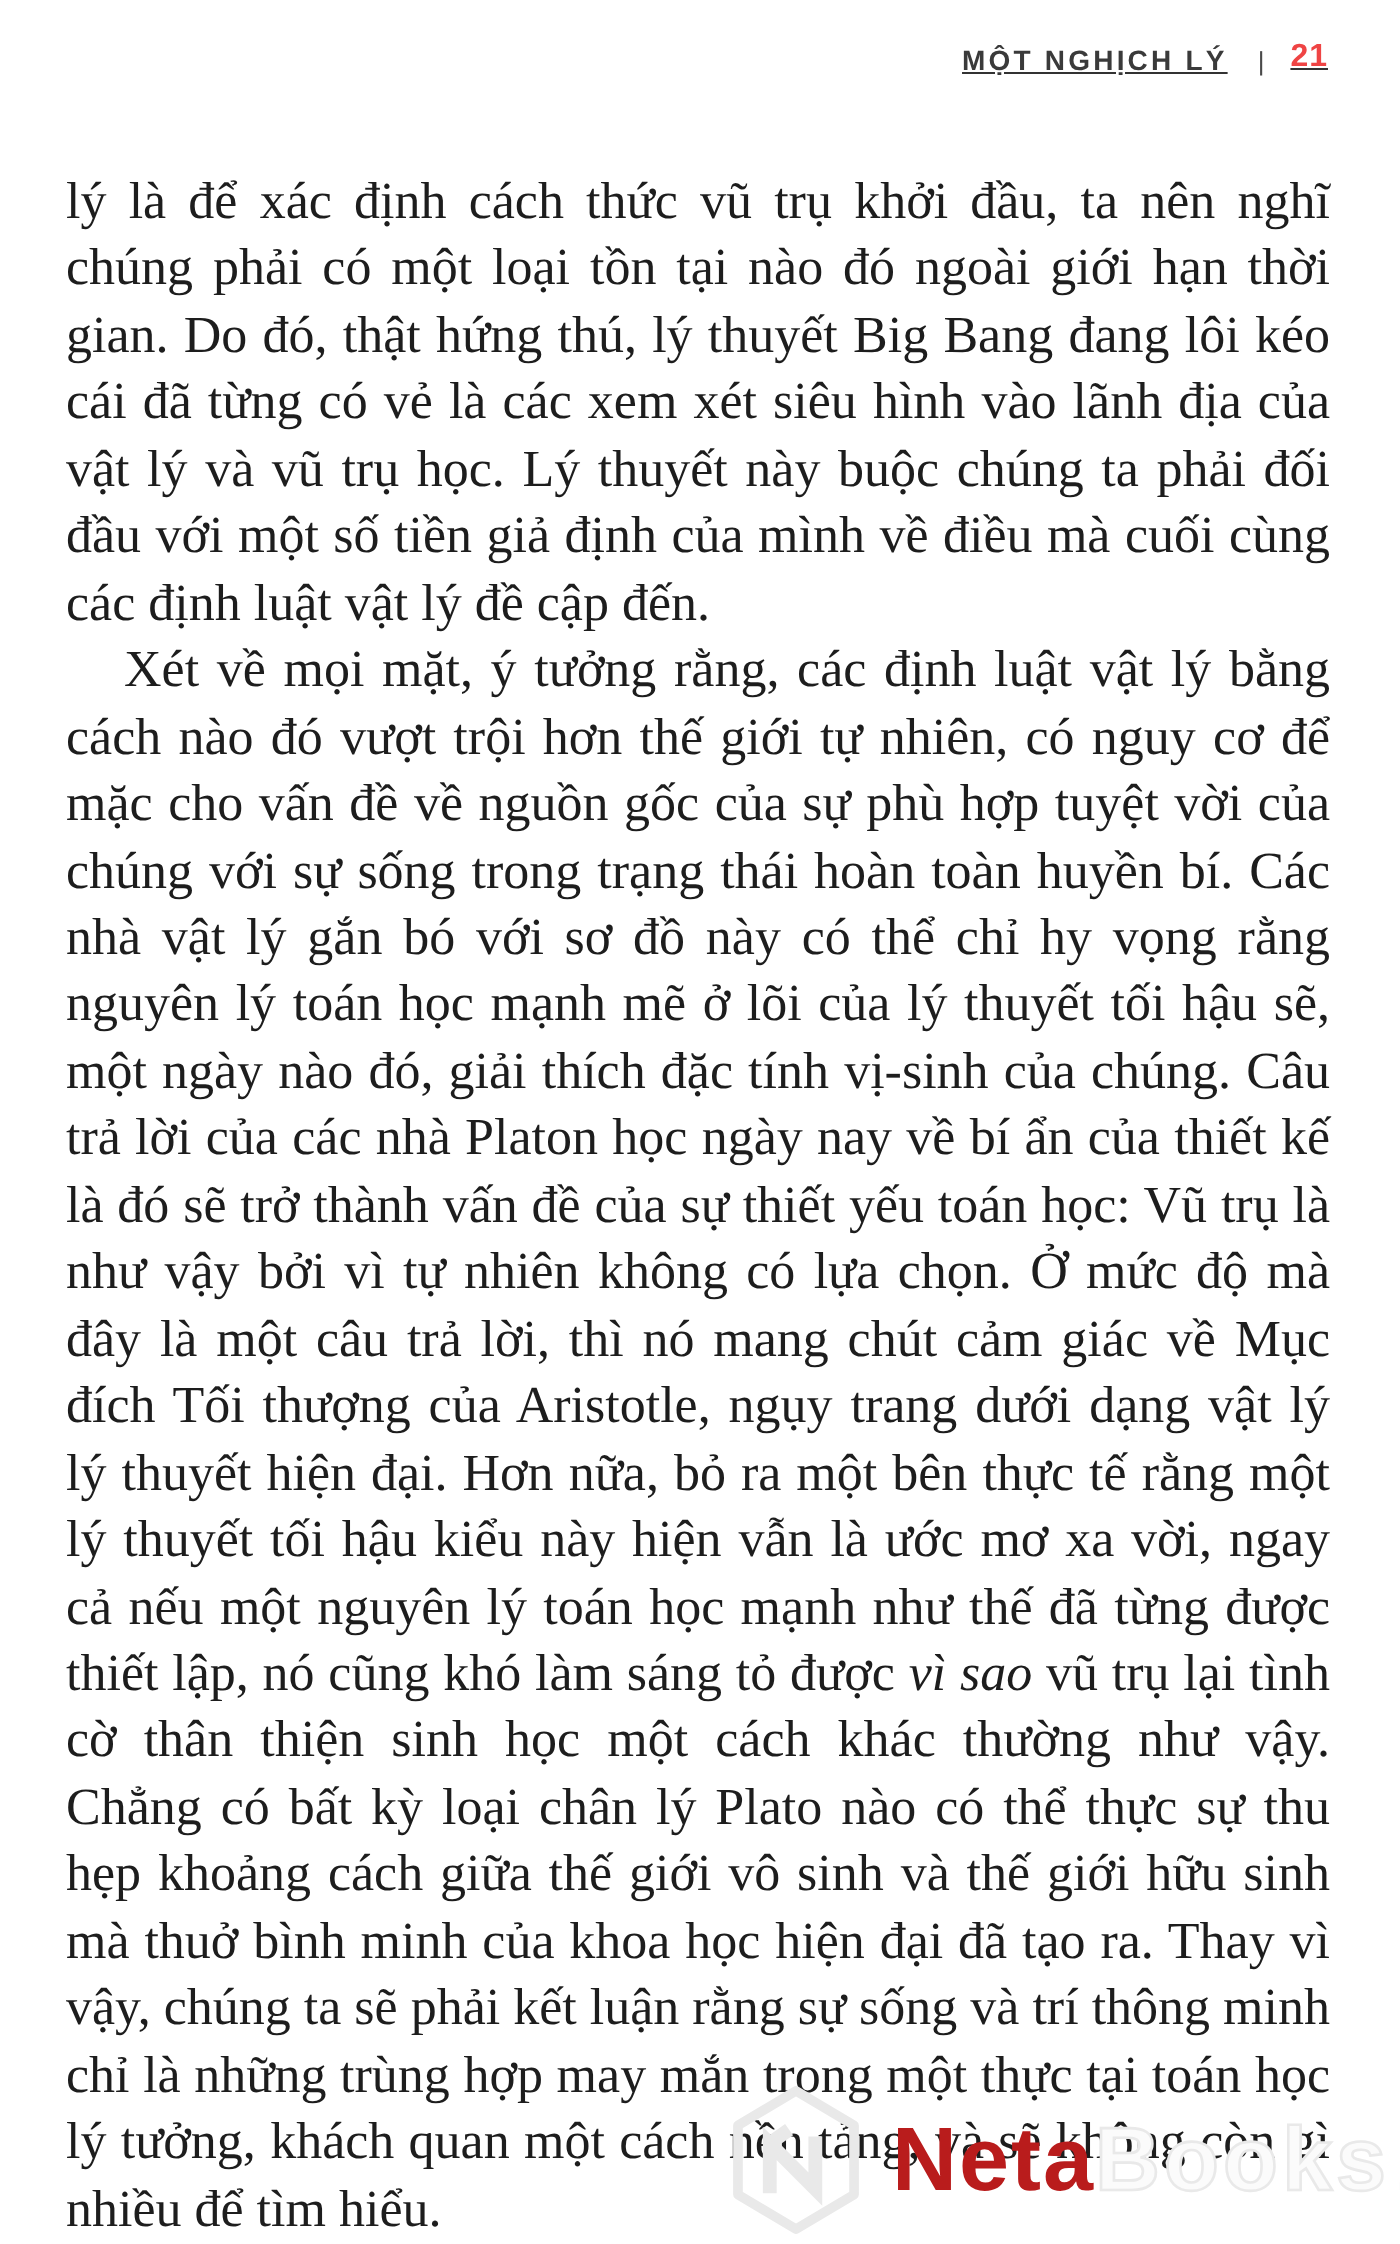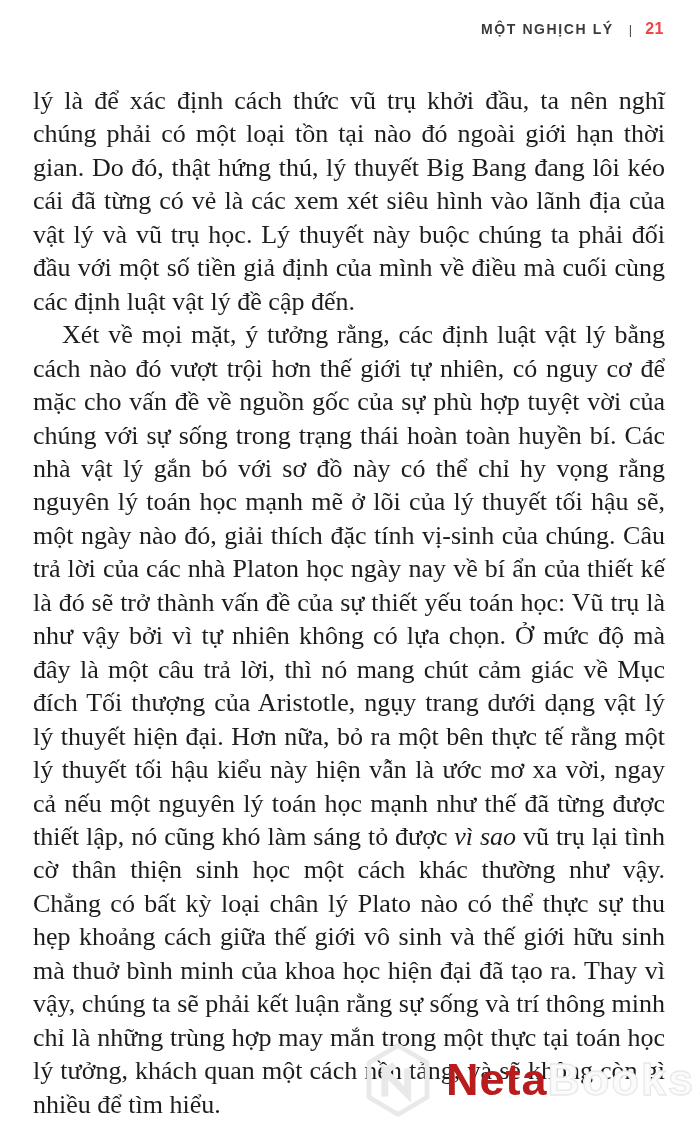"MỘT NGHỊCH LÝ" .header { align-items: center -> flex-end; text-decoration: none -> underline }
